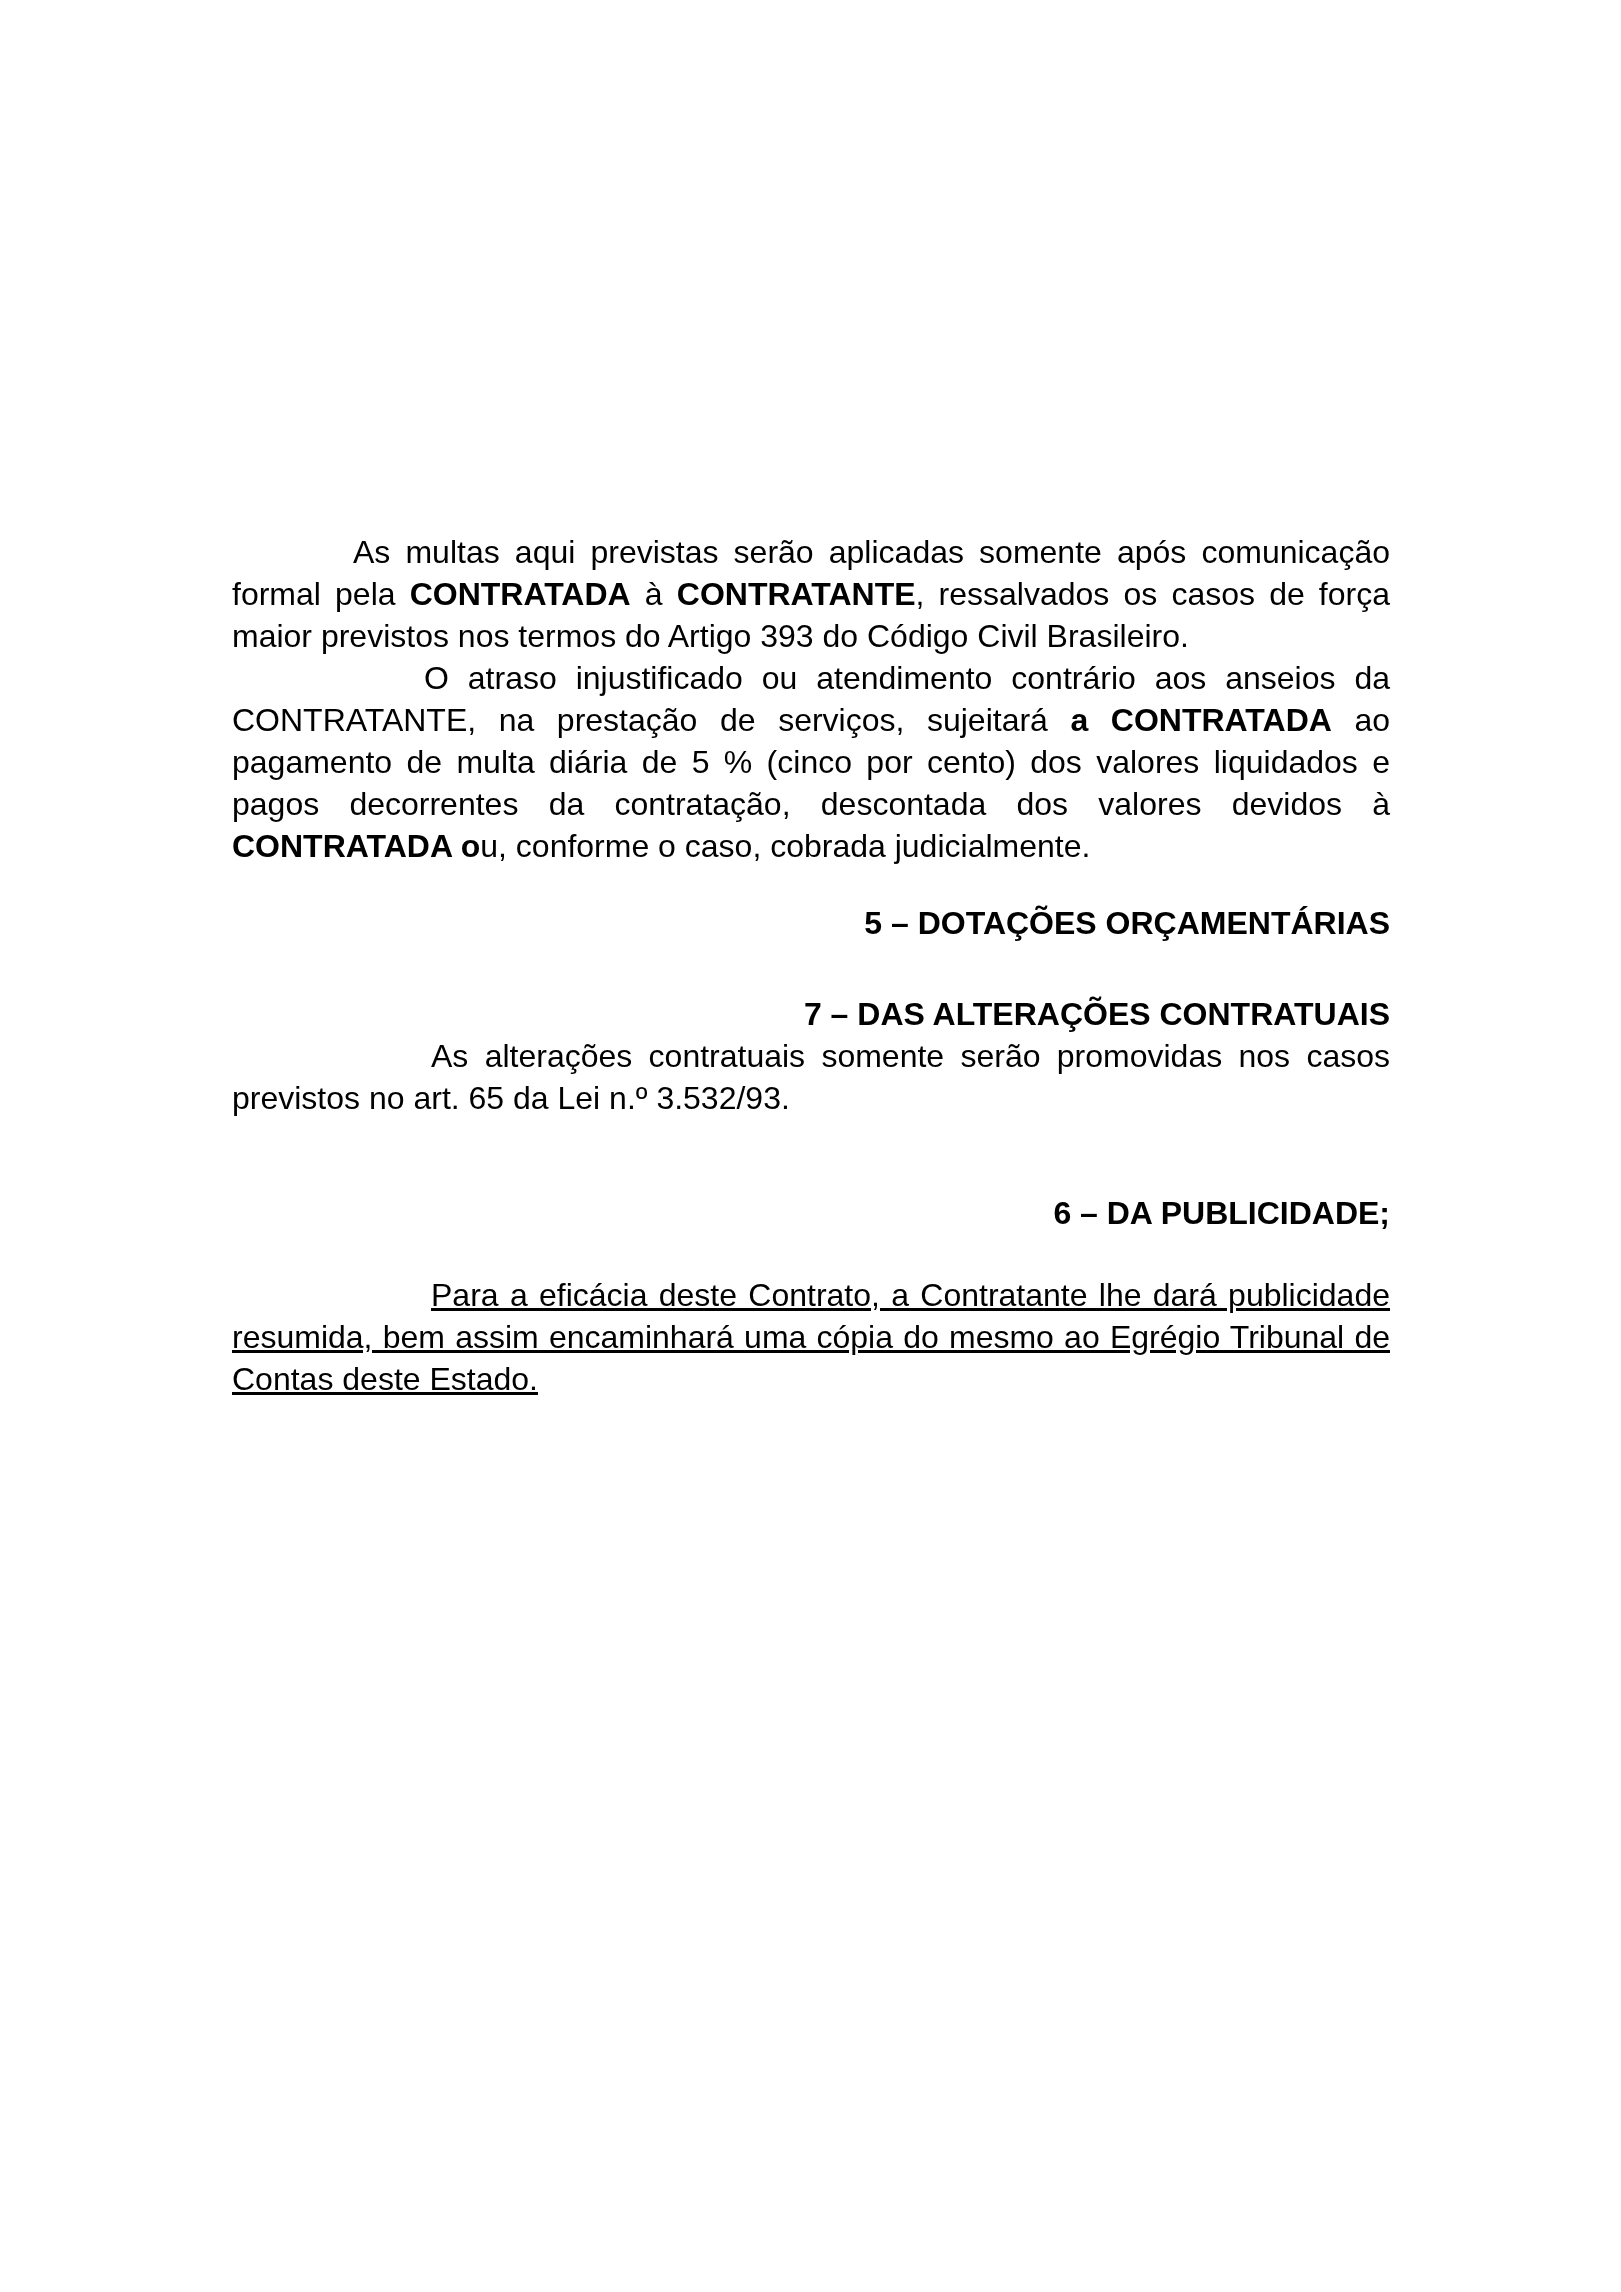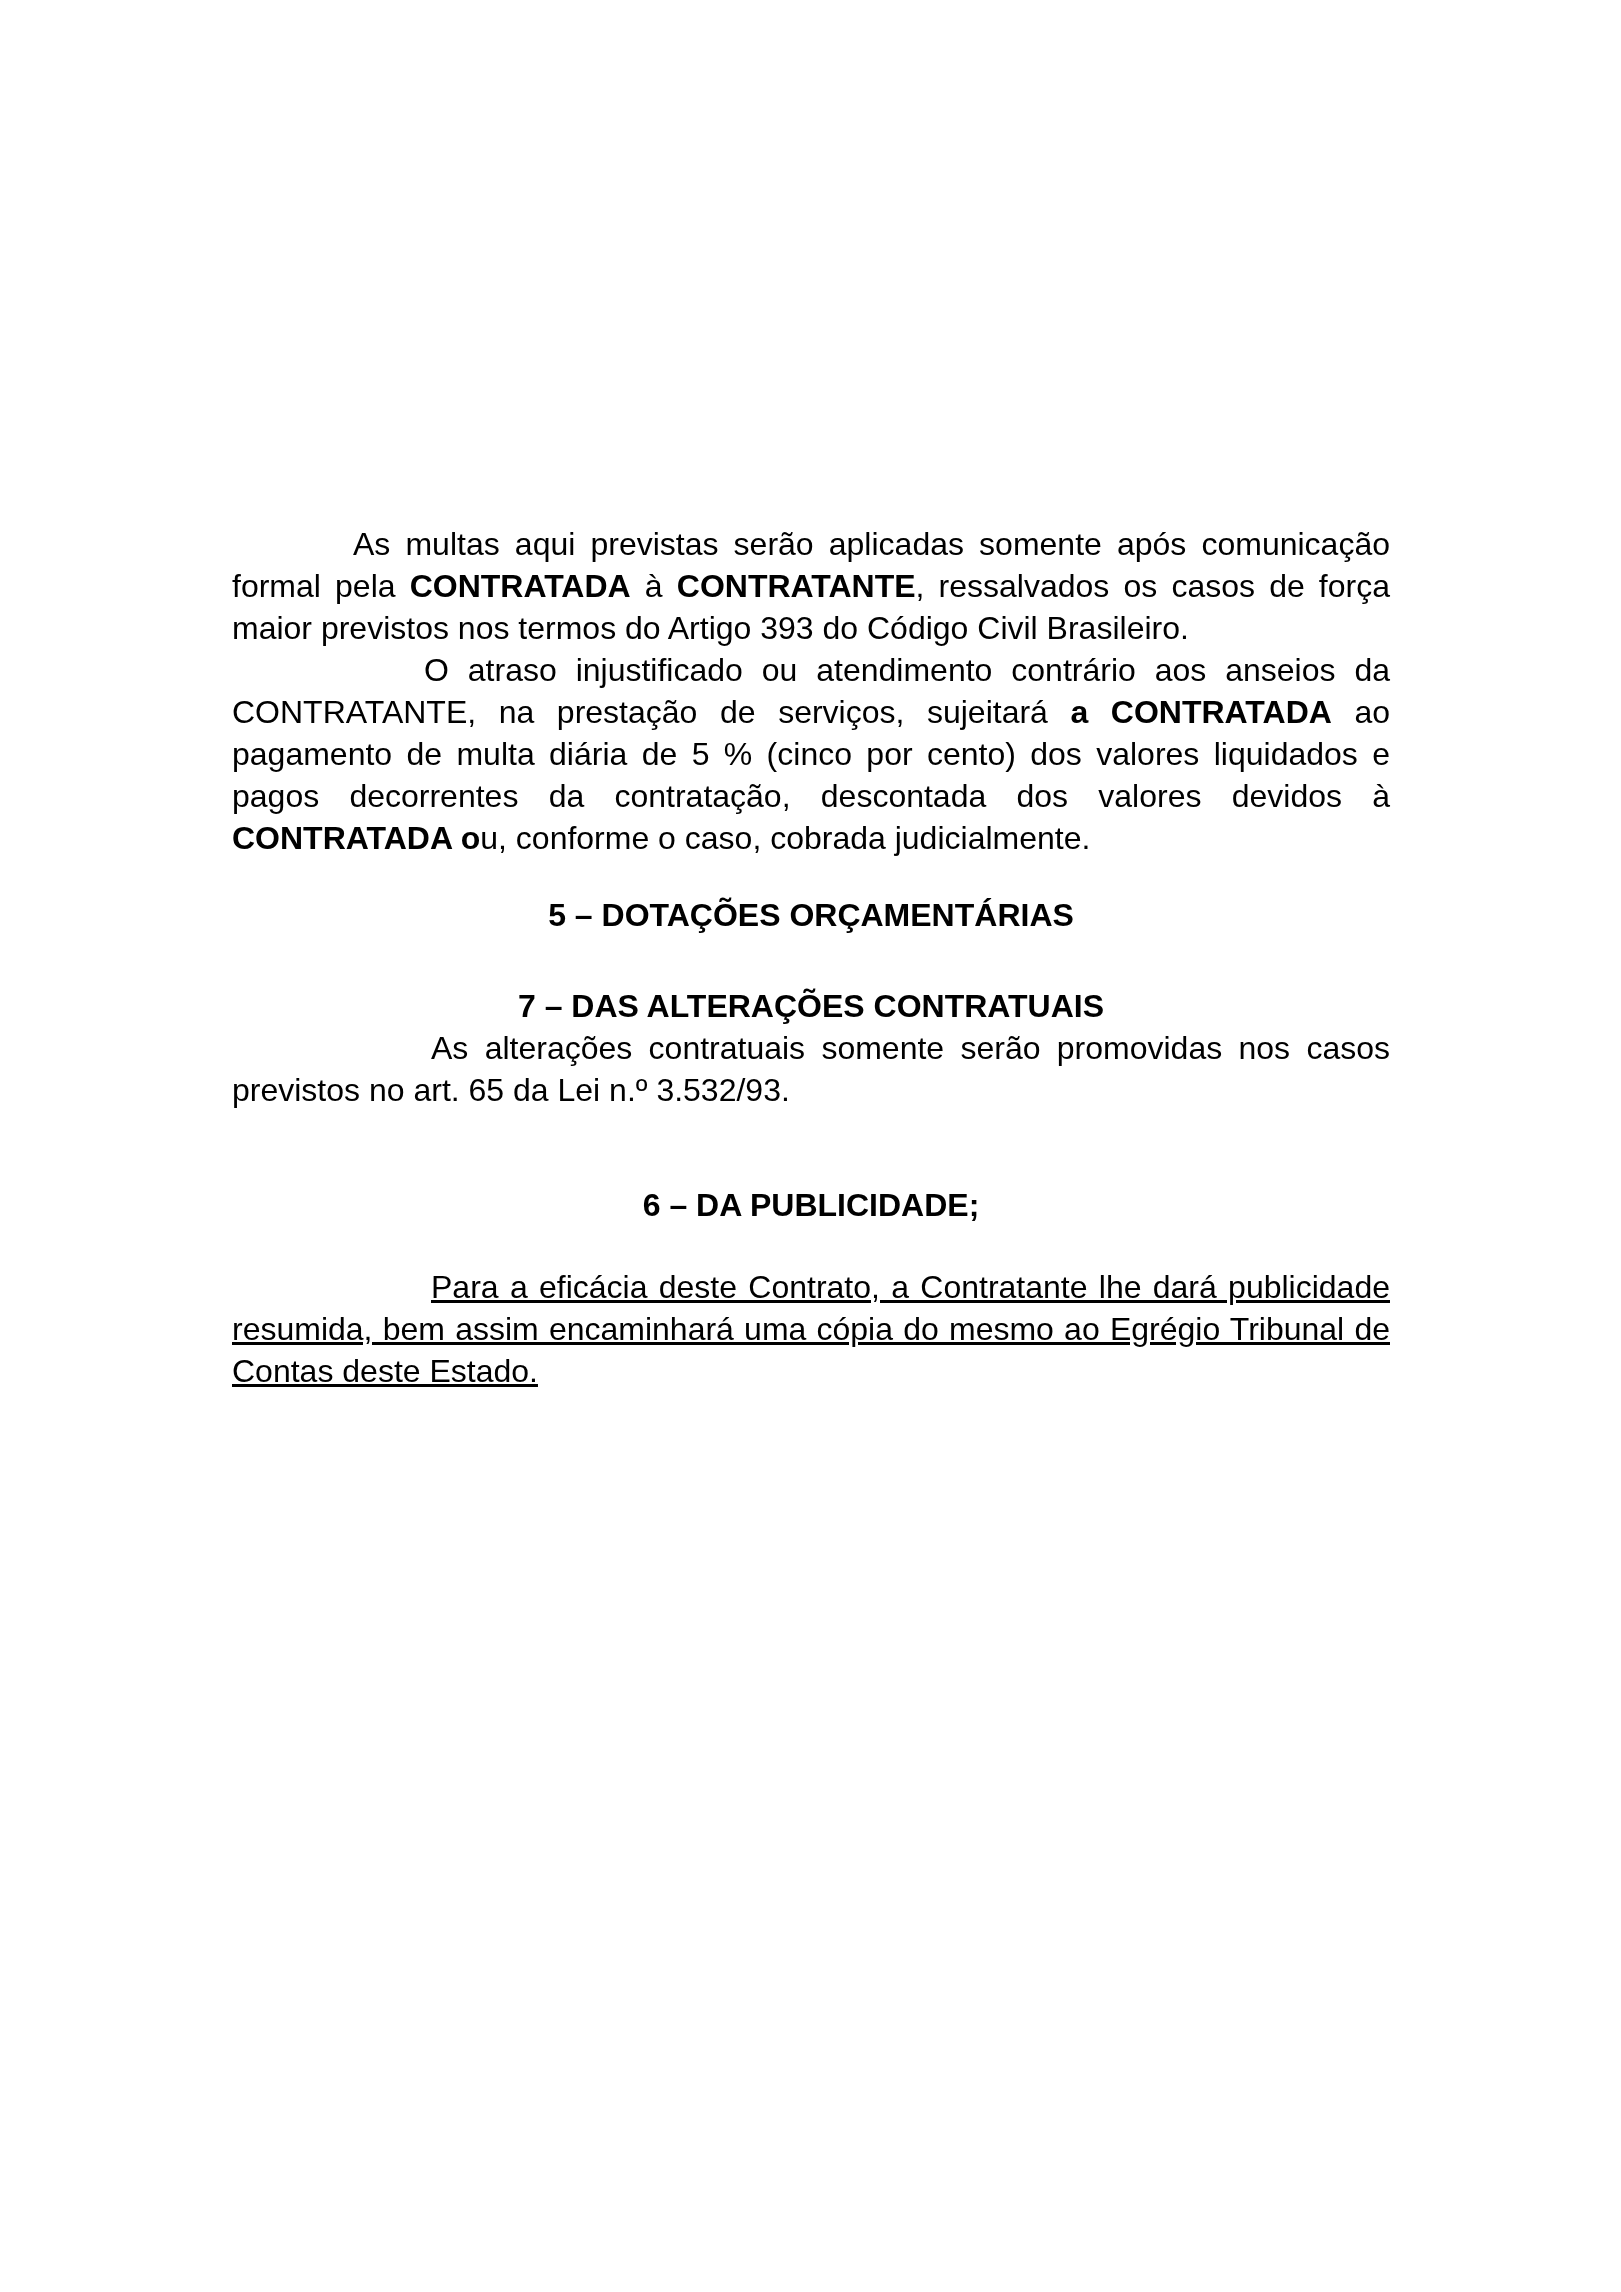"As multas aqui previstas serão" .page { margin: 0 auto -> 8px auto }
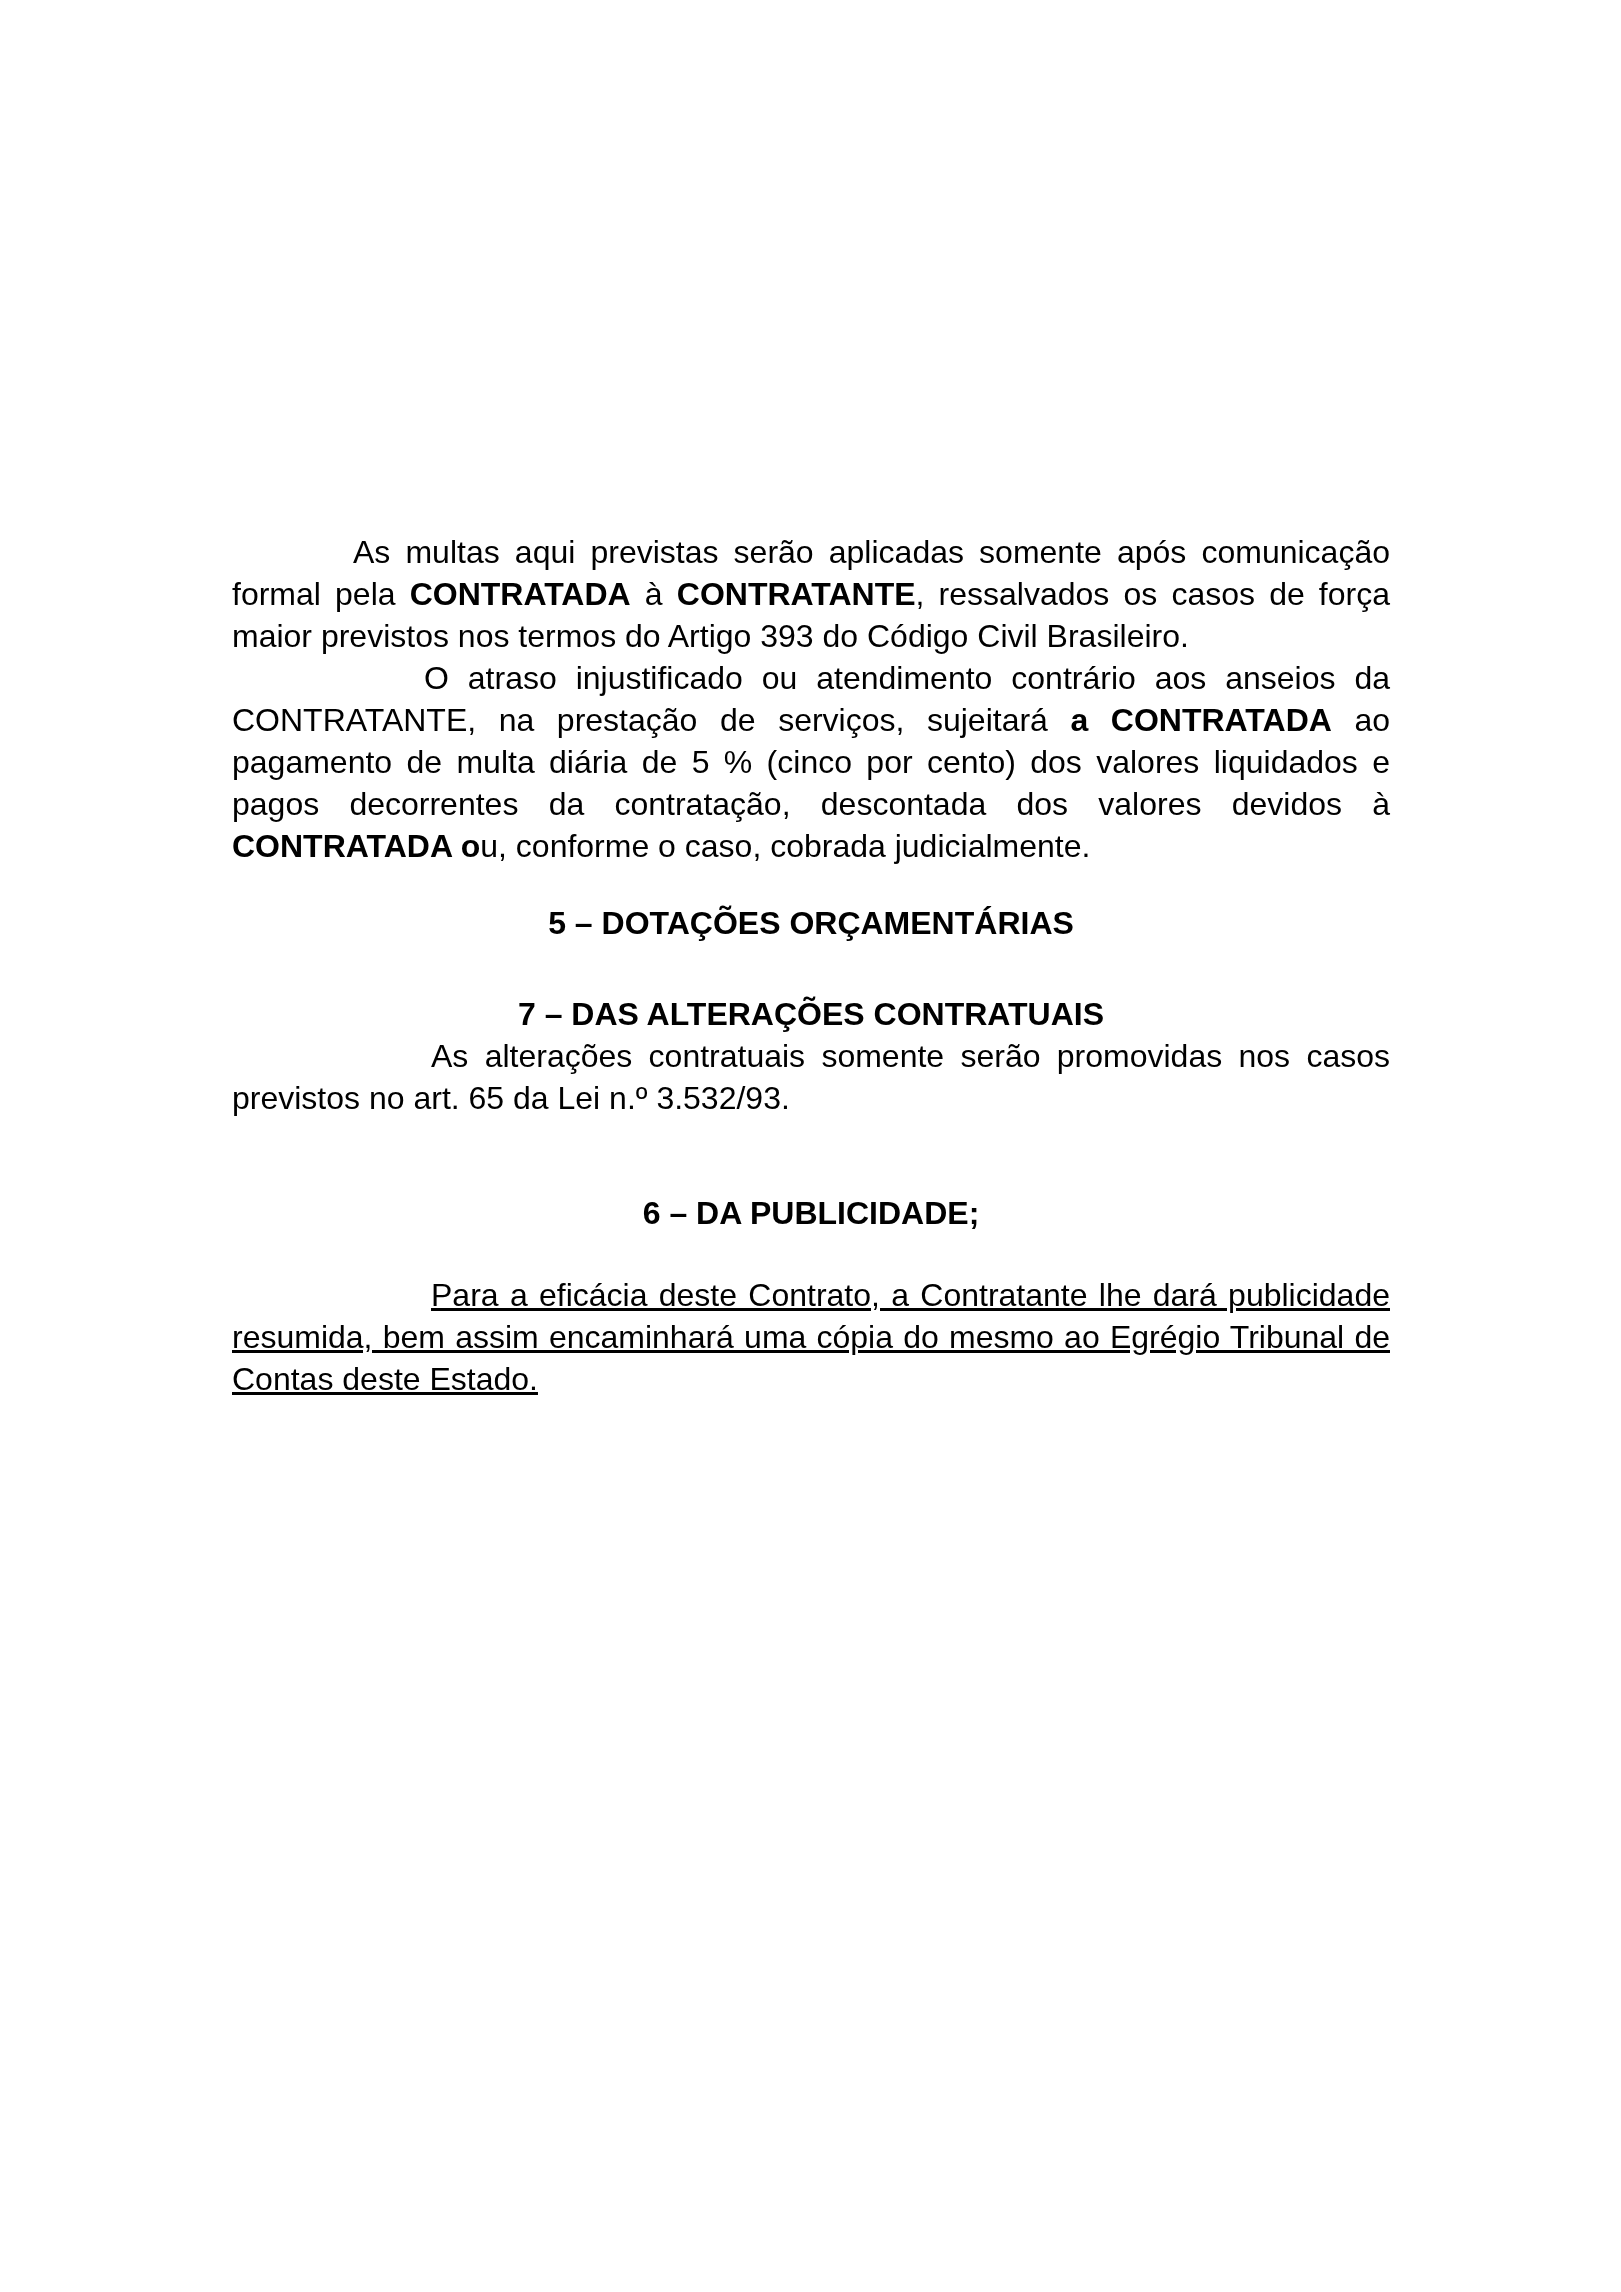"5 – DOTAÇÕES ORÇAMENTÁRIAS" .heading { text-align: center -> right }
